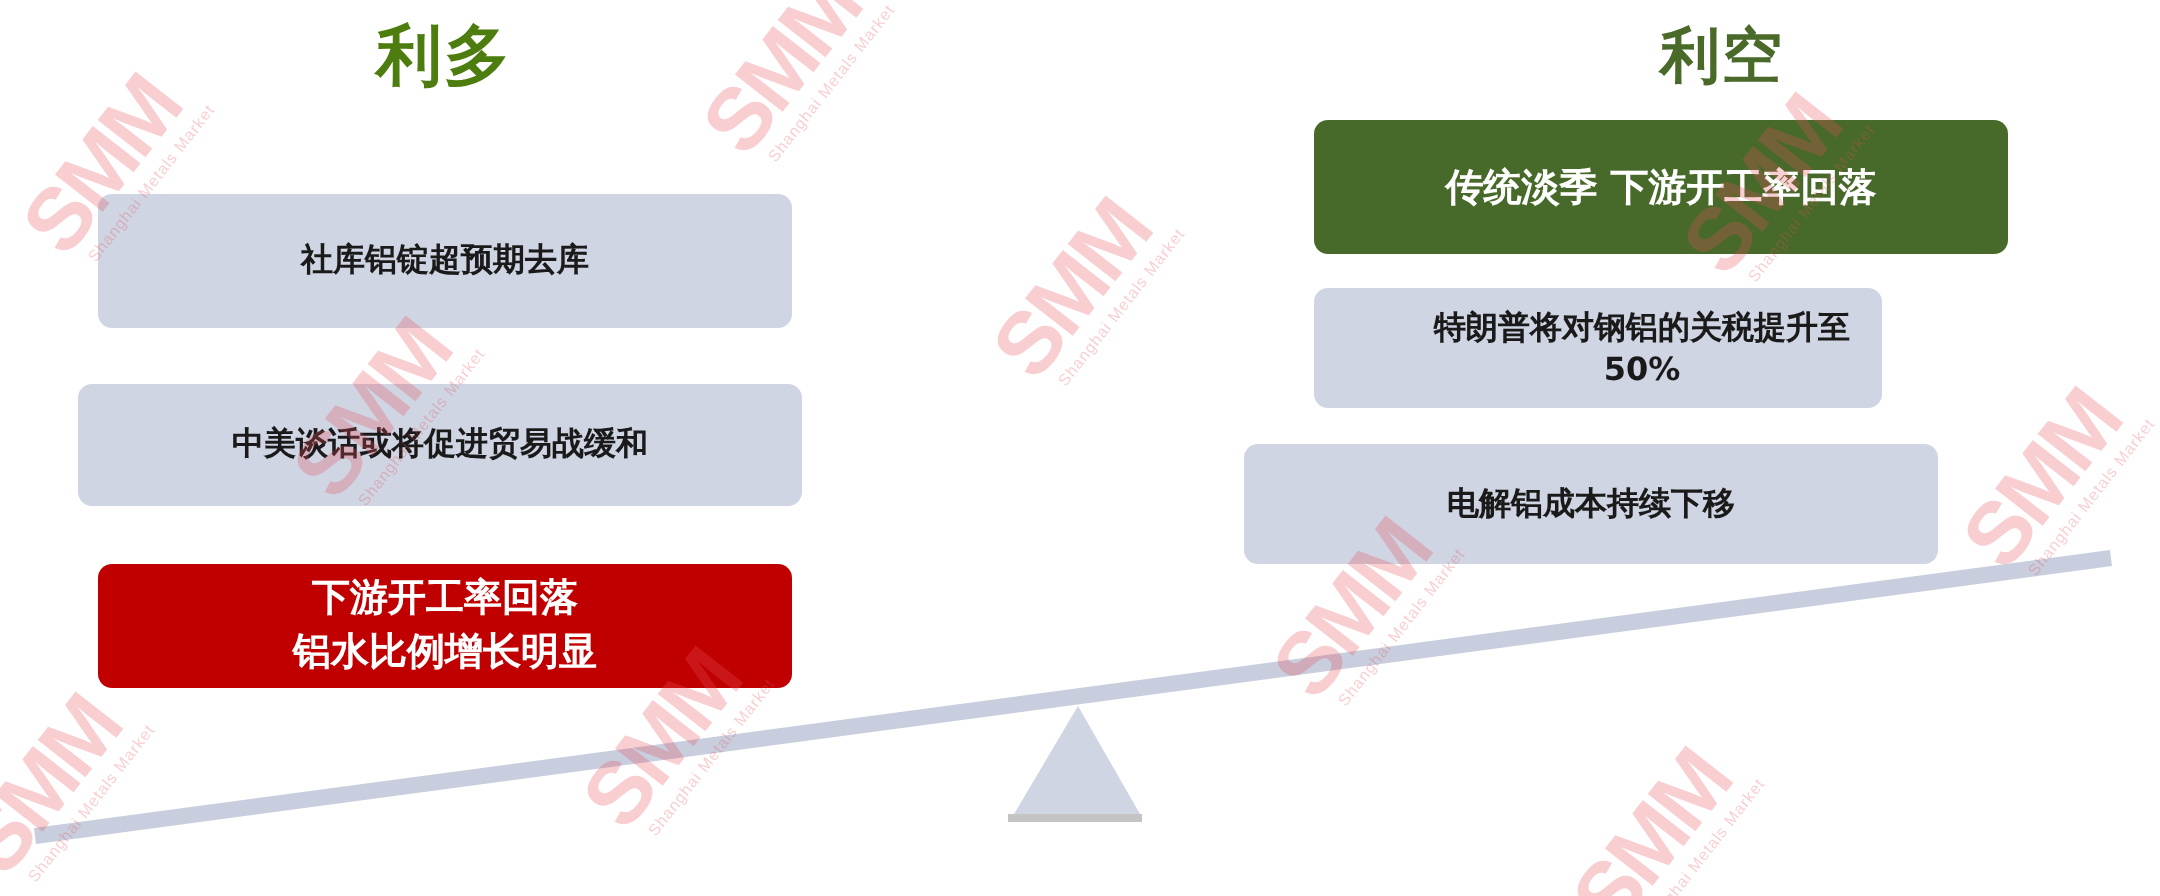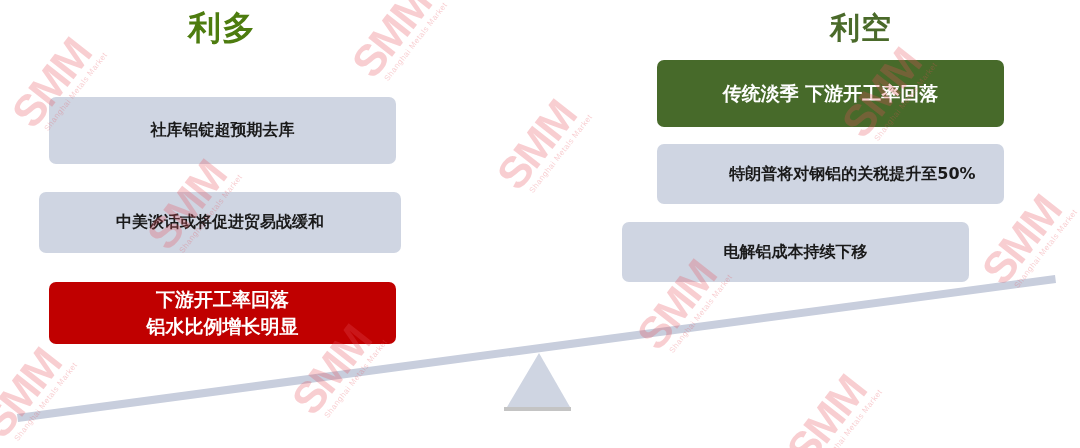"特朗普将对钢铝的关税提升至50%" div.box { width: 347px -> 284px }
